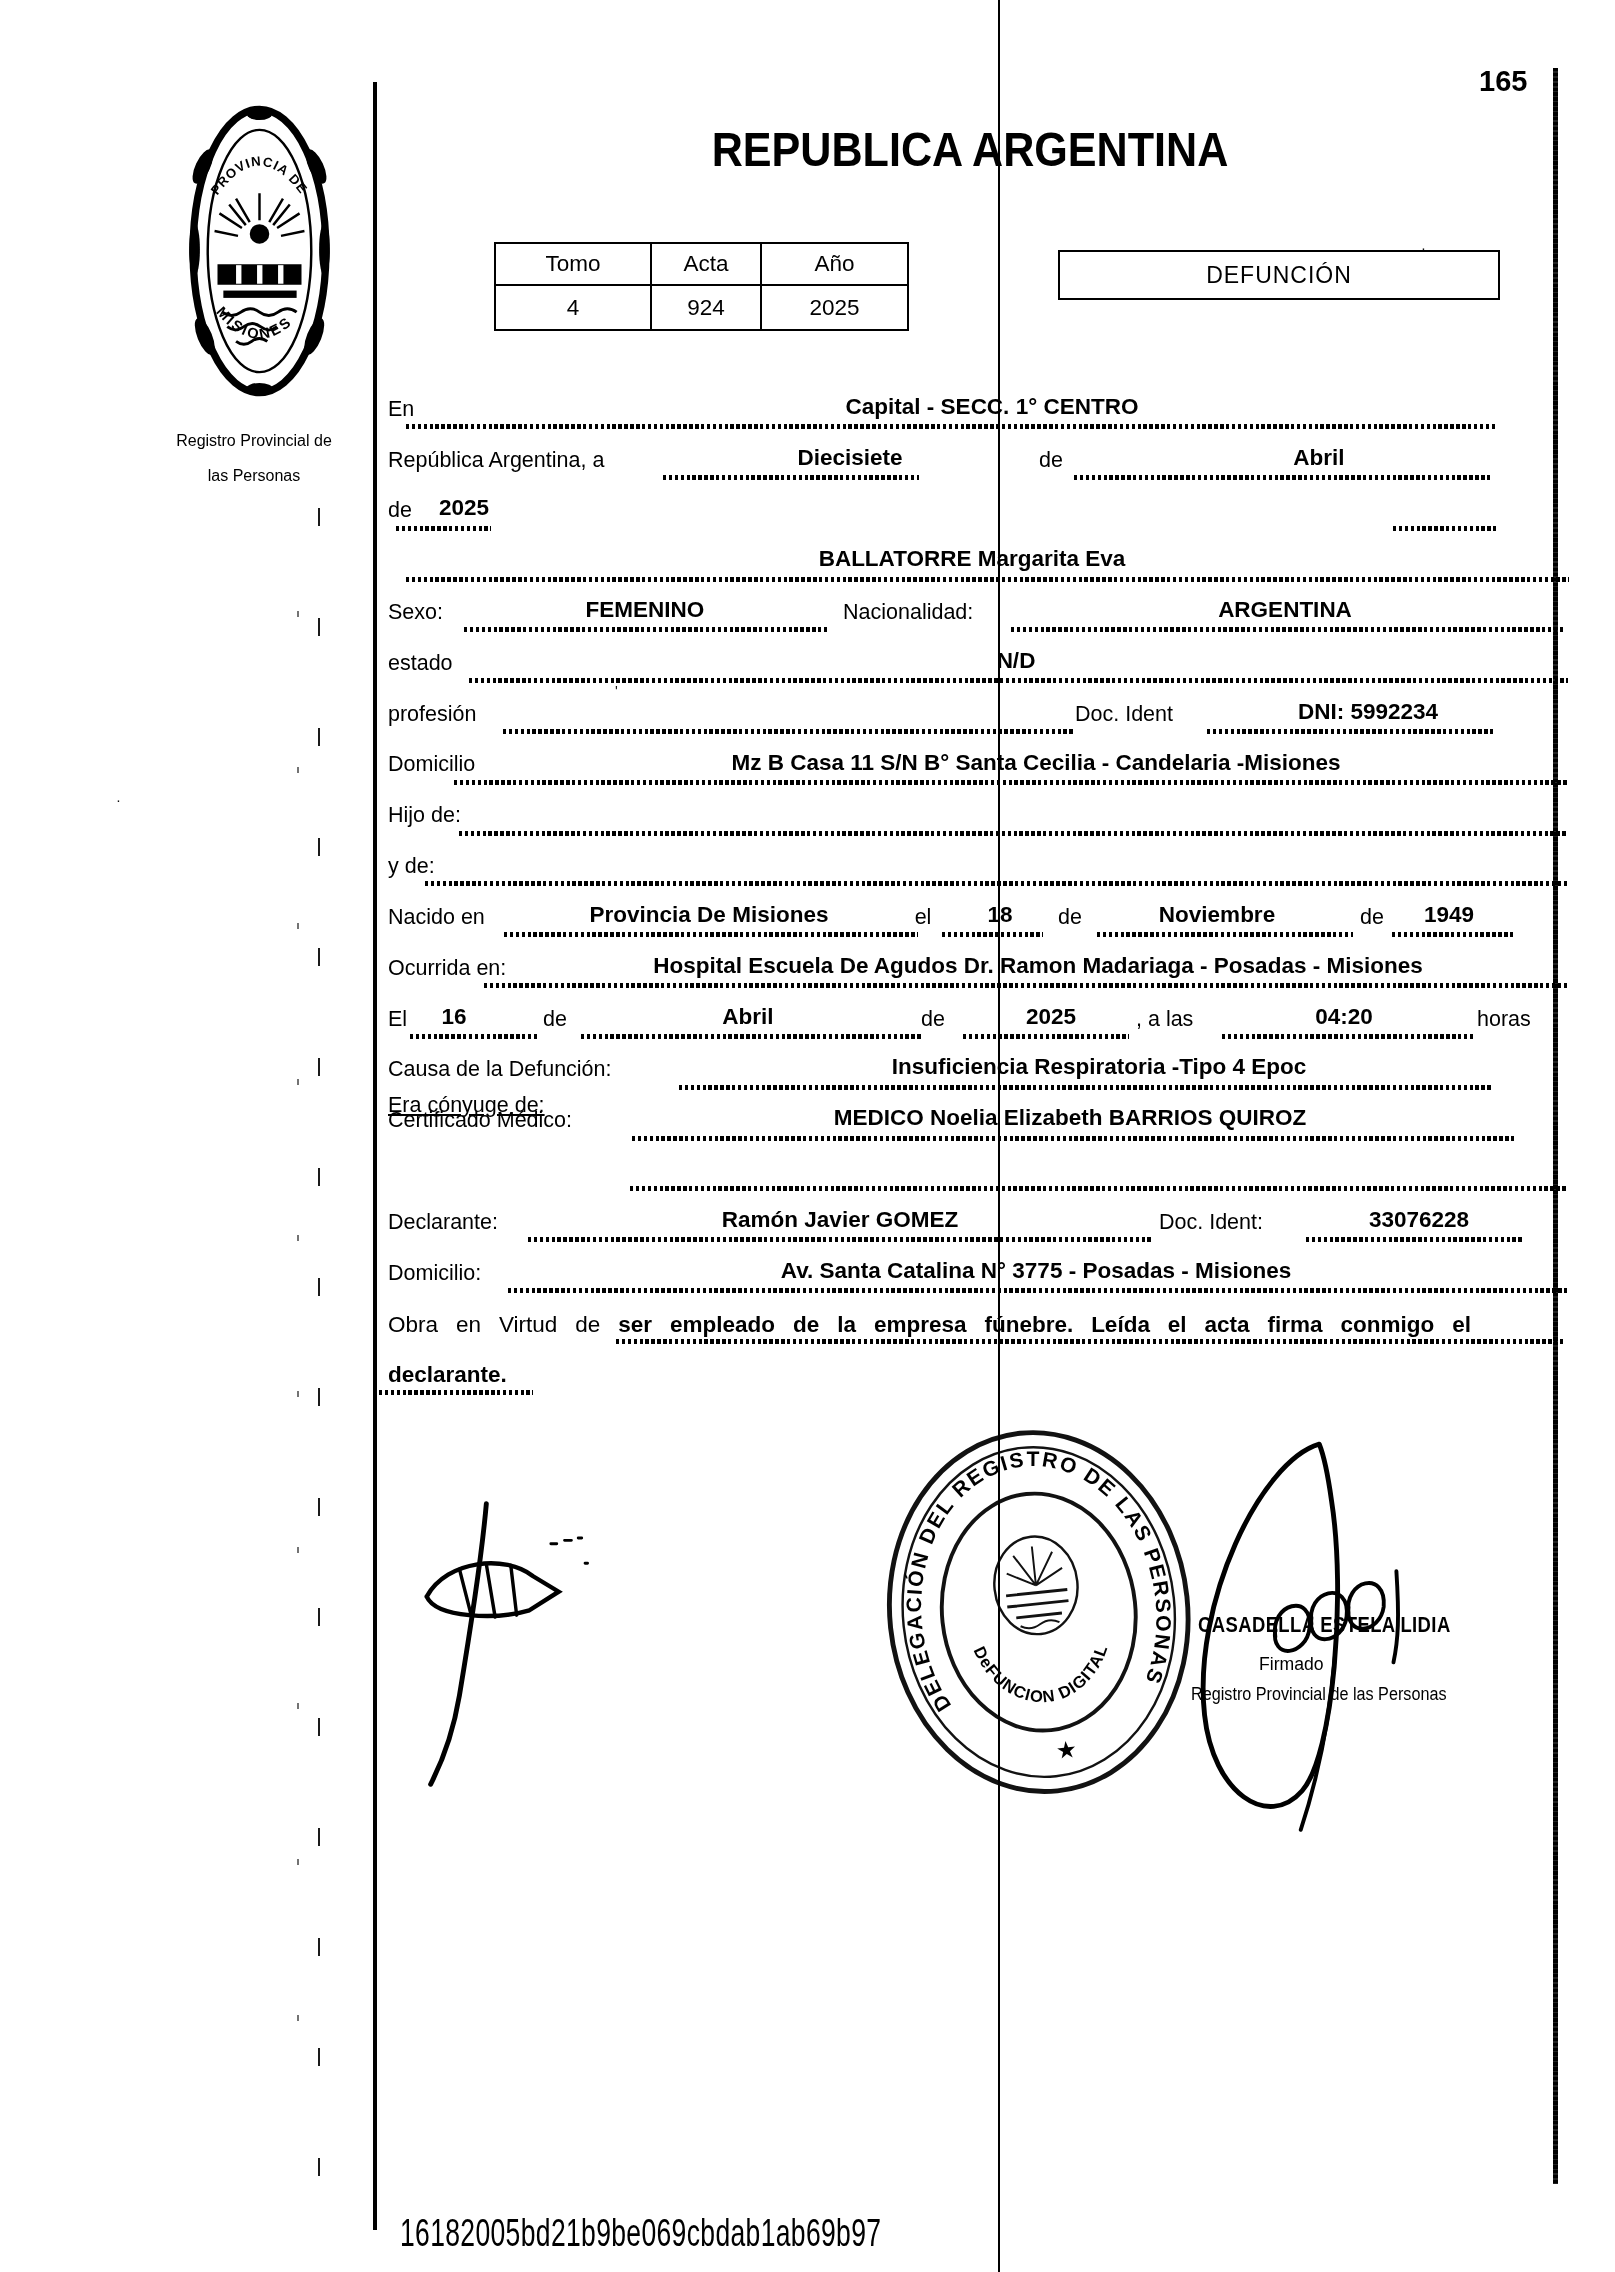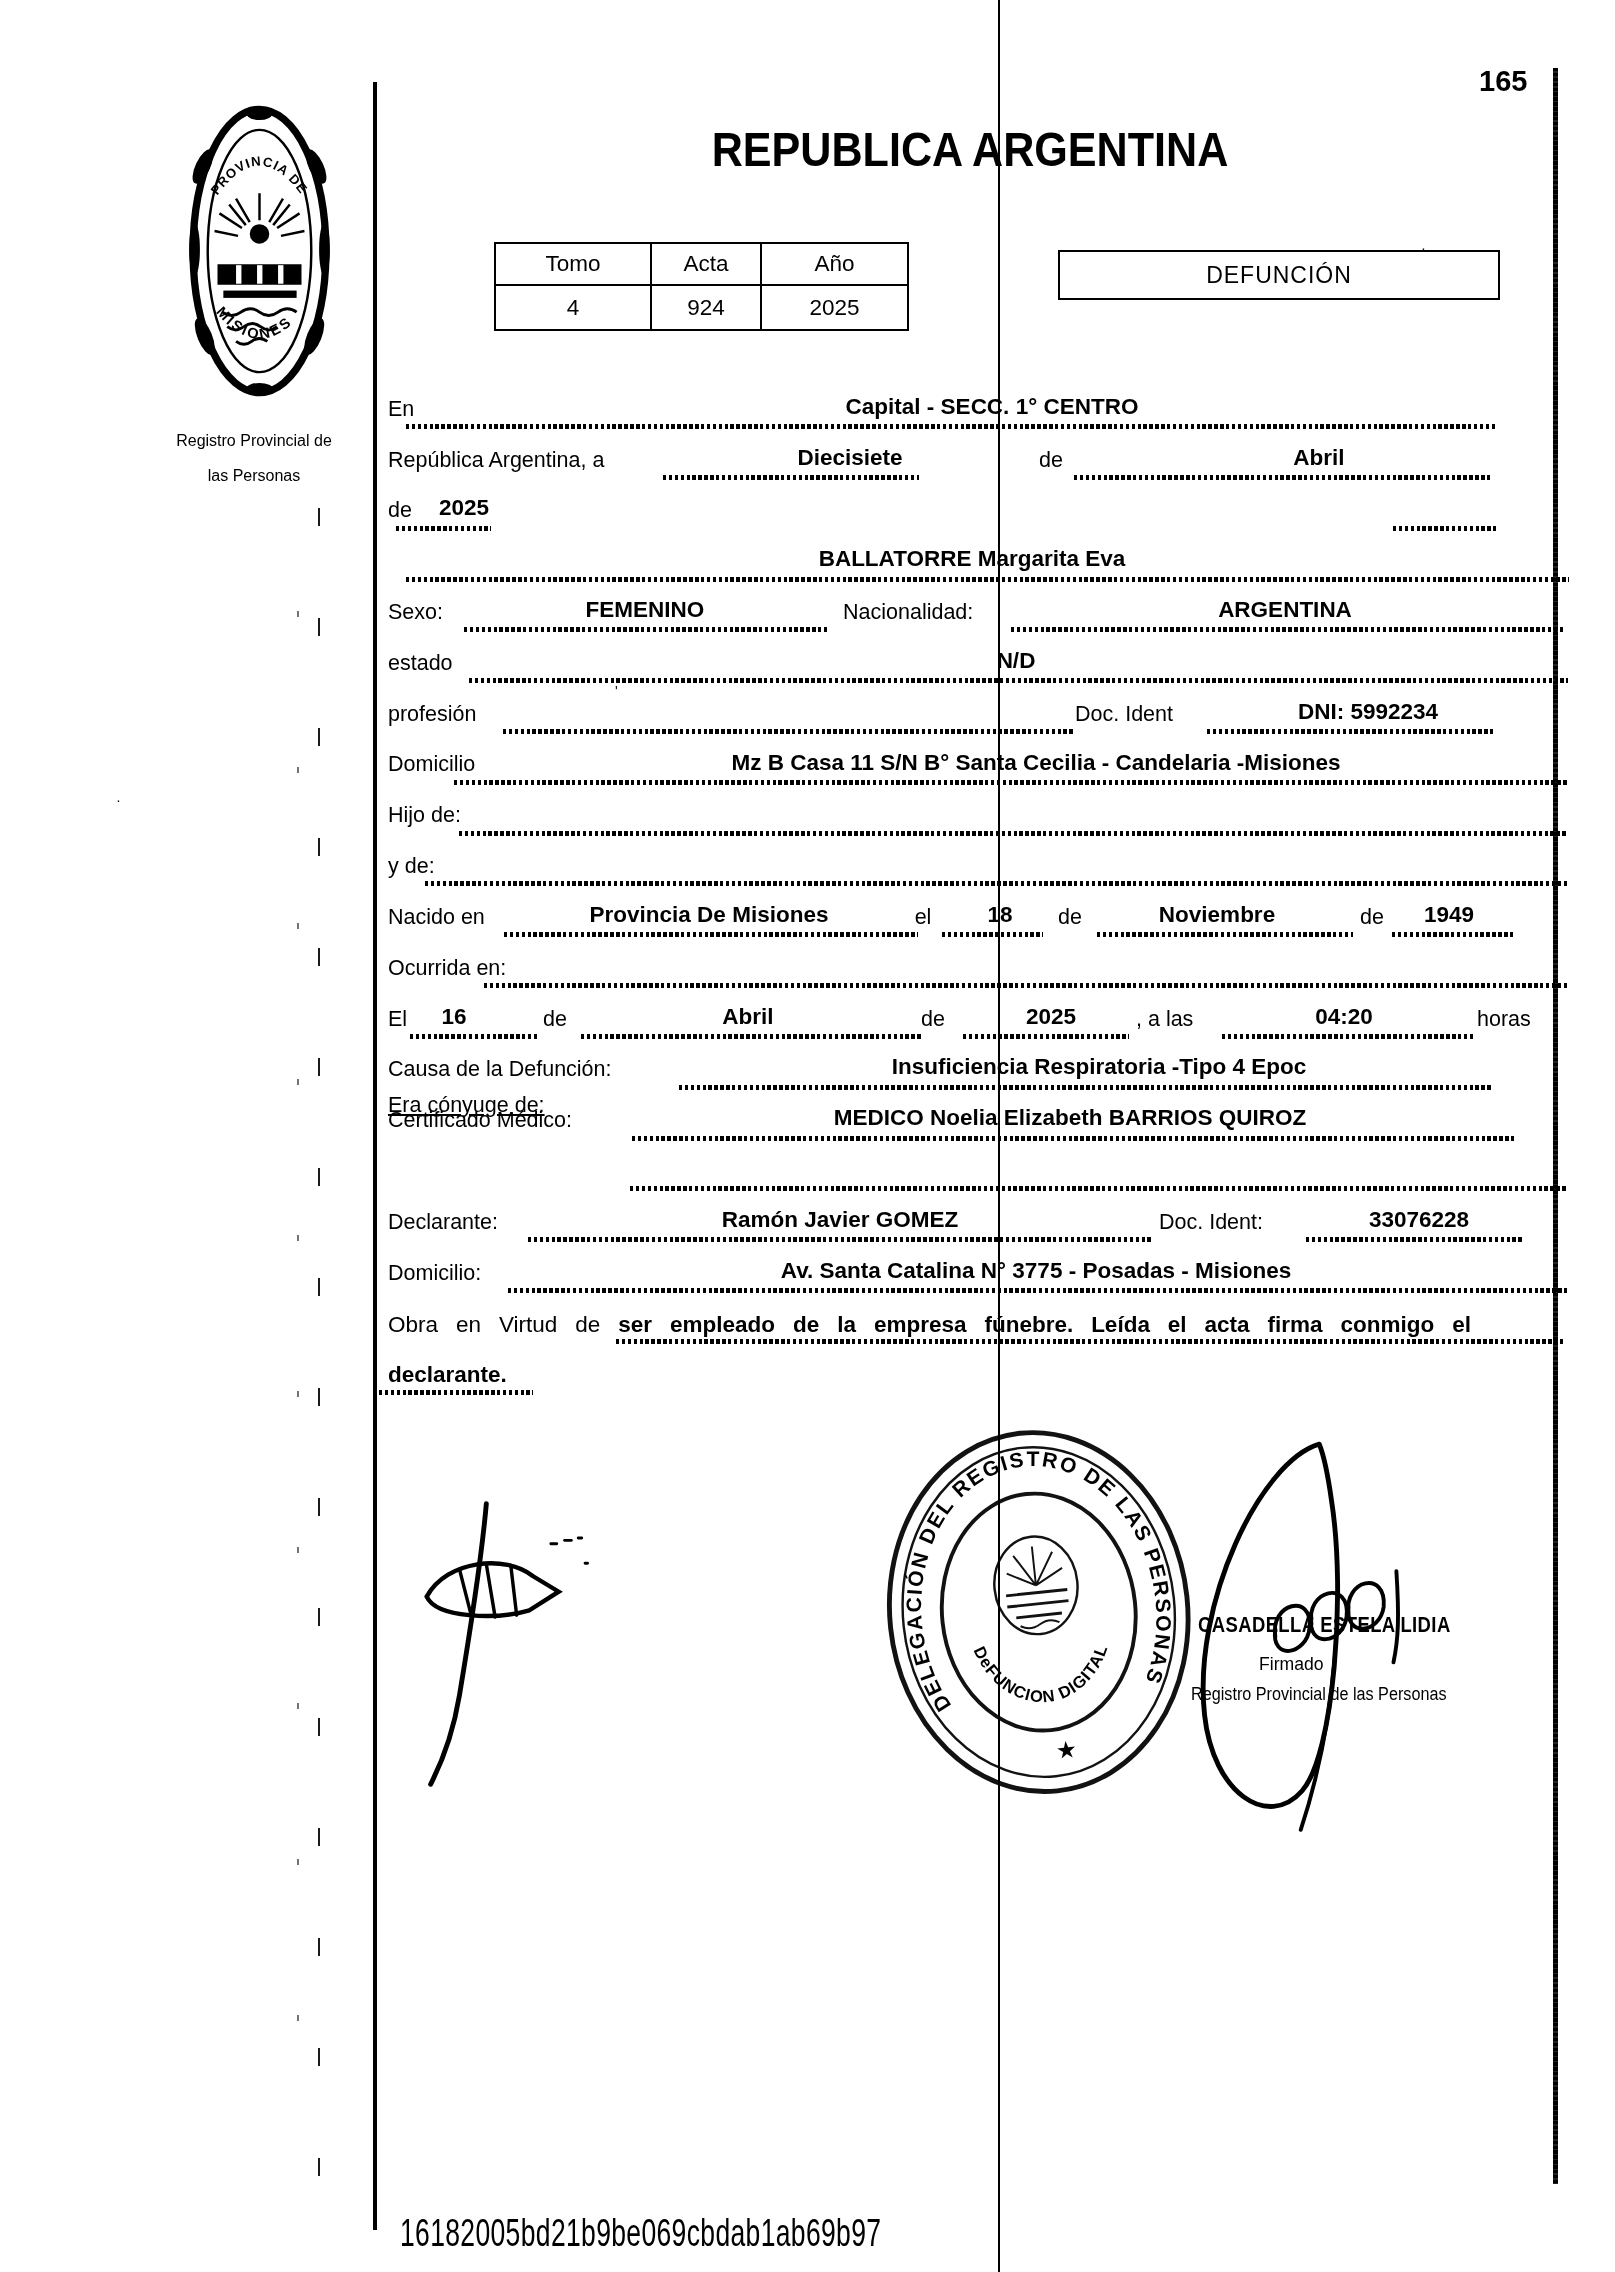"Hospital Escuela De Agudos Dr." div.t { html: none -> <div>Hospital Escuela De Agudos Dr. Ramon Madariaga - Posadas - Misiones</div> }
